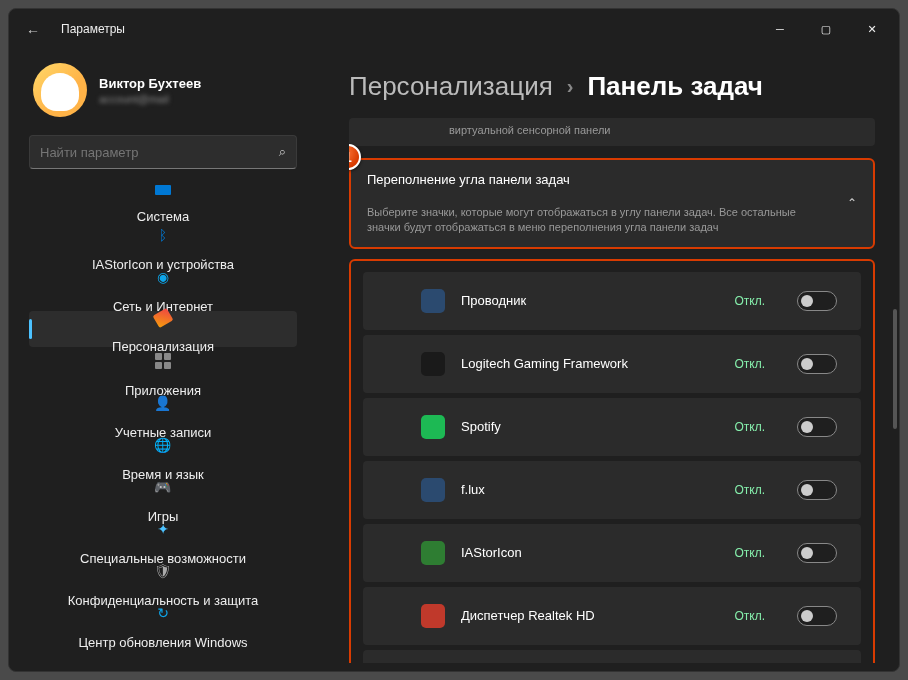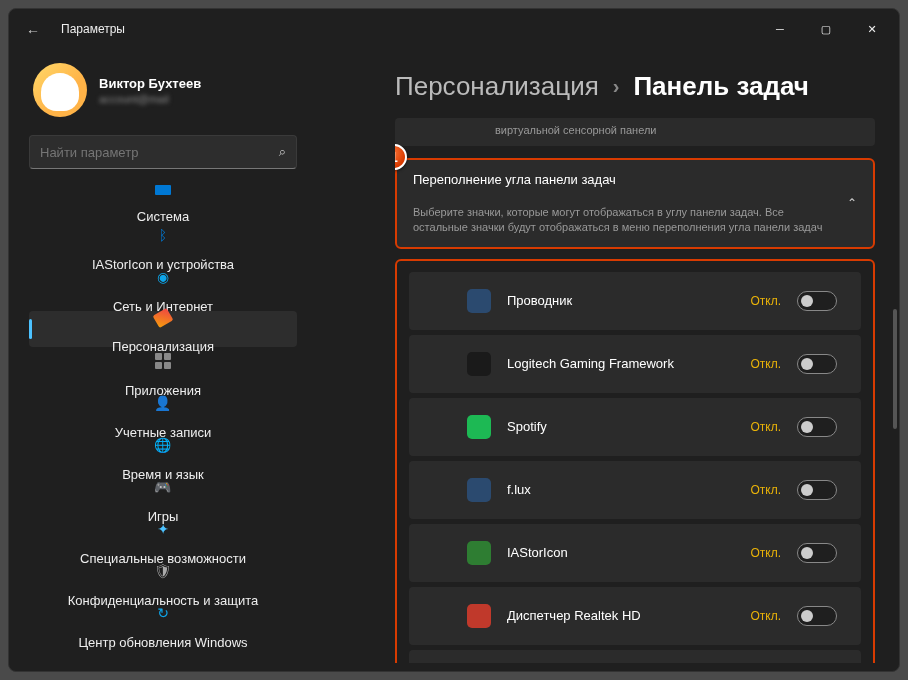"Виктор Бухтеев" .body { gap: 46px -> none }
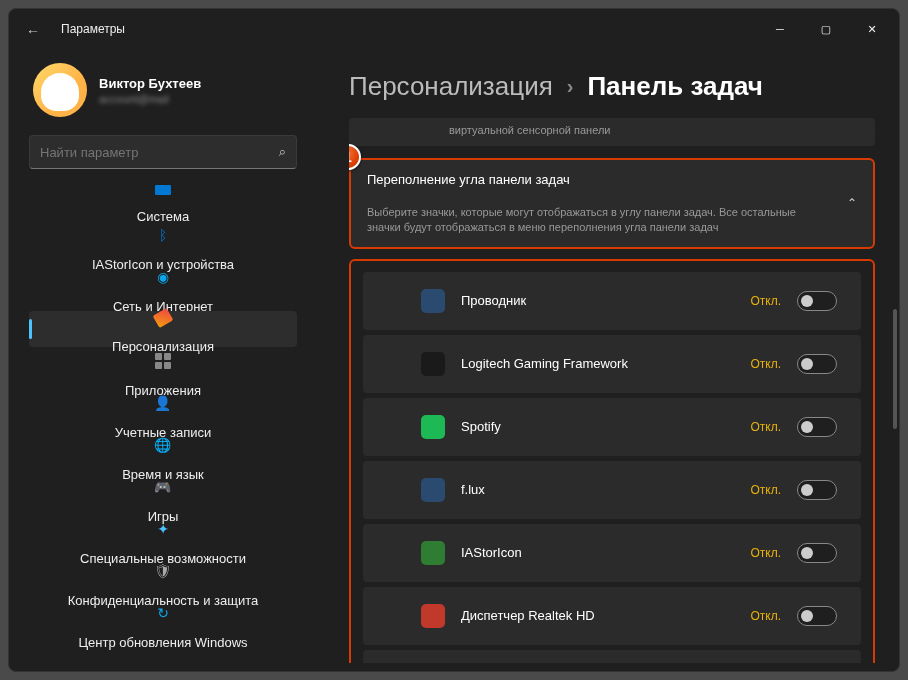"Откл." .app-state { color: #eab308 -> #86efac; margin-right: 0 -> 16px }
